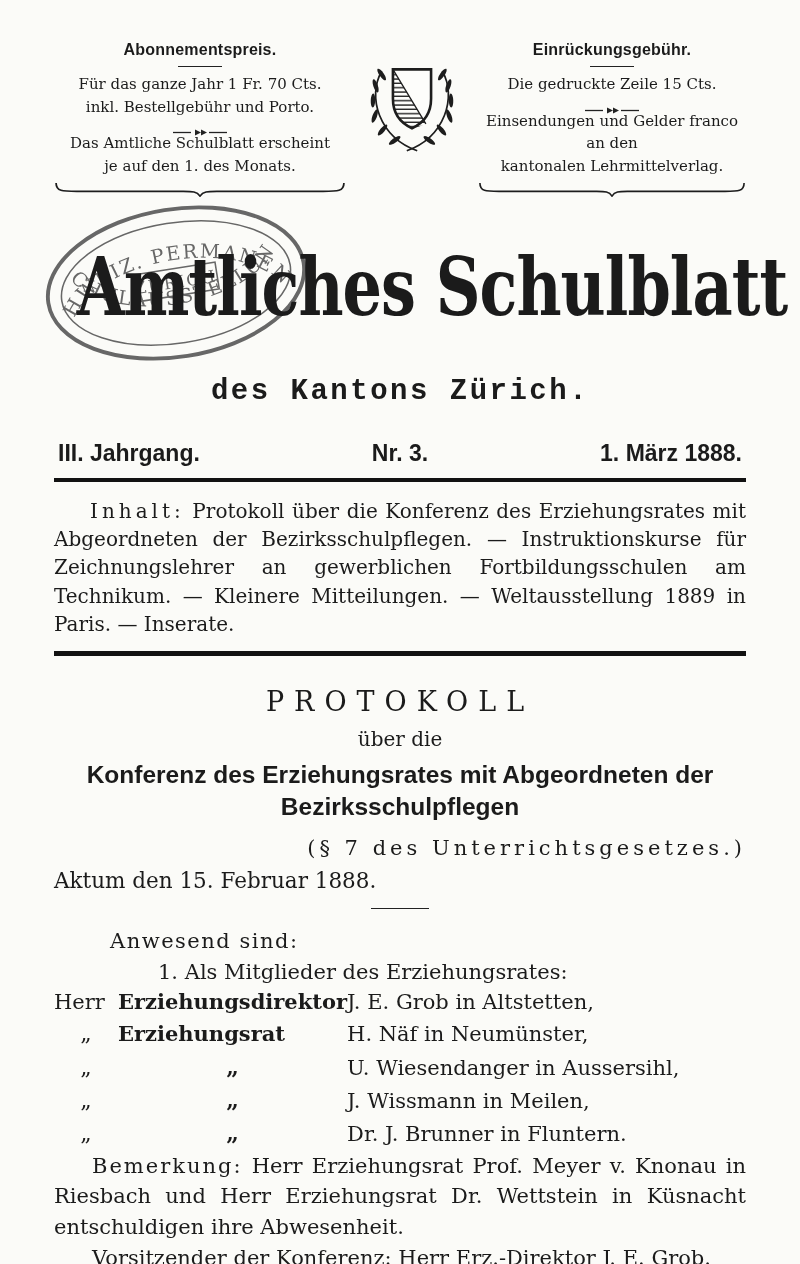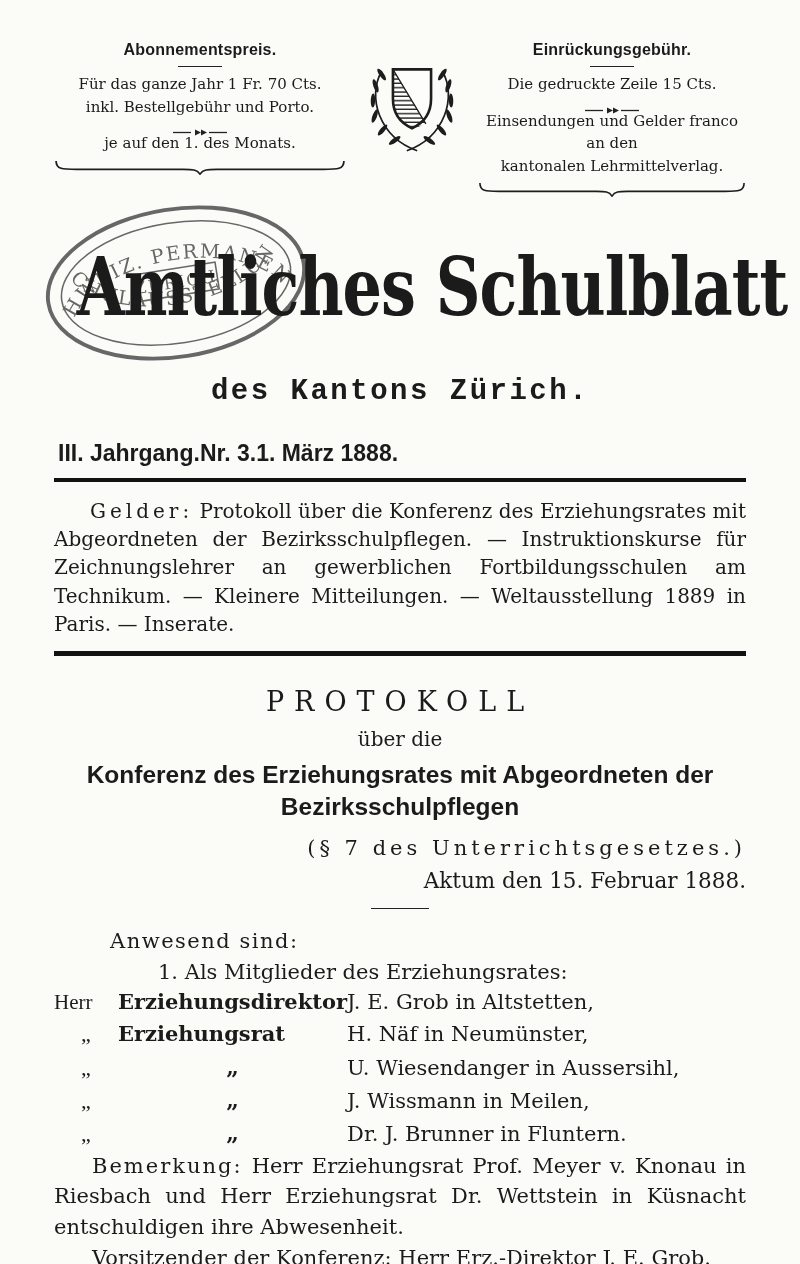"Das Amtliche Schulblatt erscheint" div { html: none -> <div>Das Amtliche Schulblatt erscheint</div> }
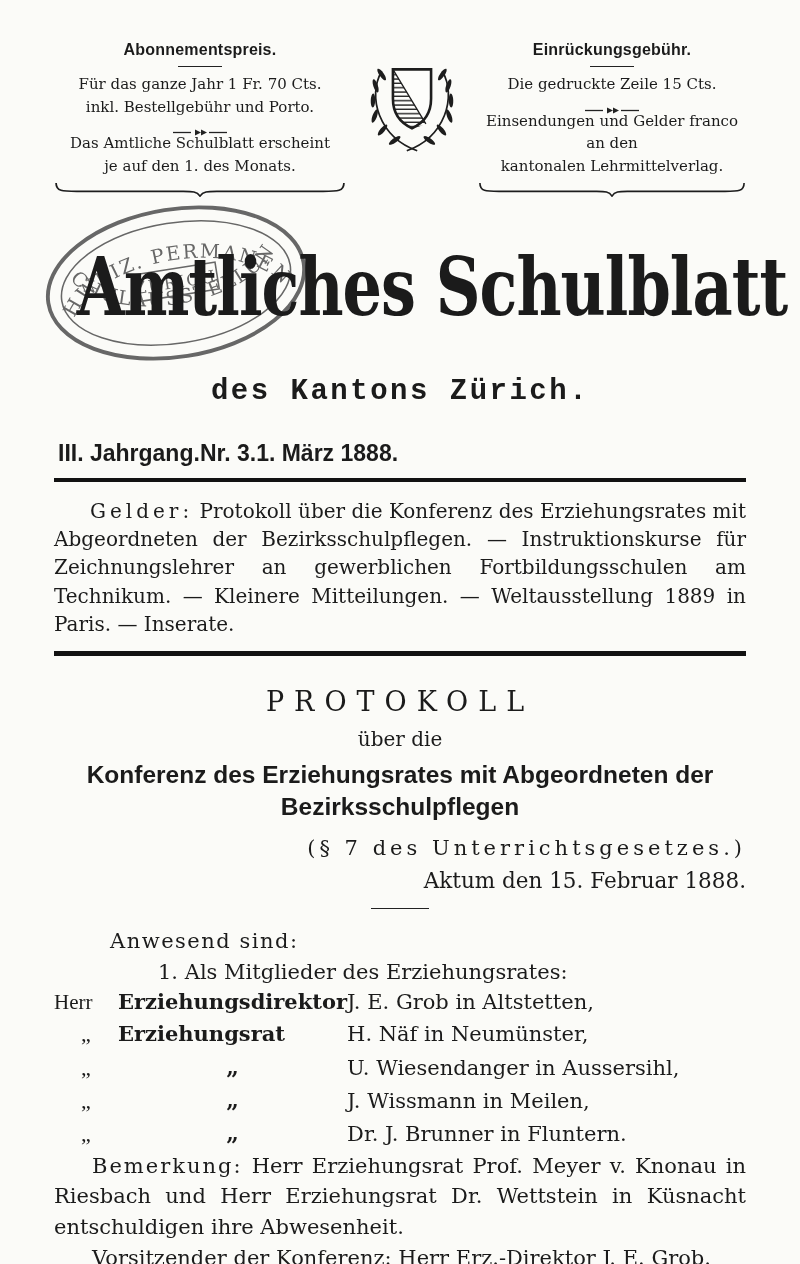"III. Jahrgang." .issue-row { justify-content: flex-start -> space-between }
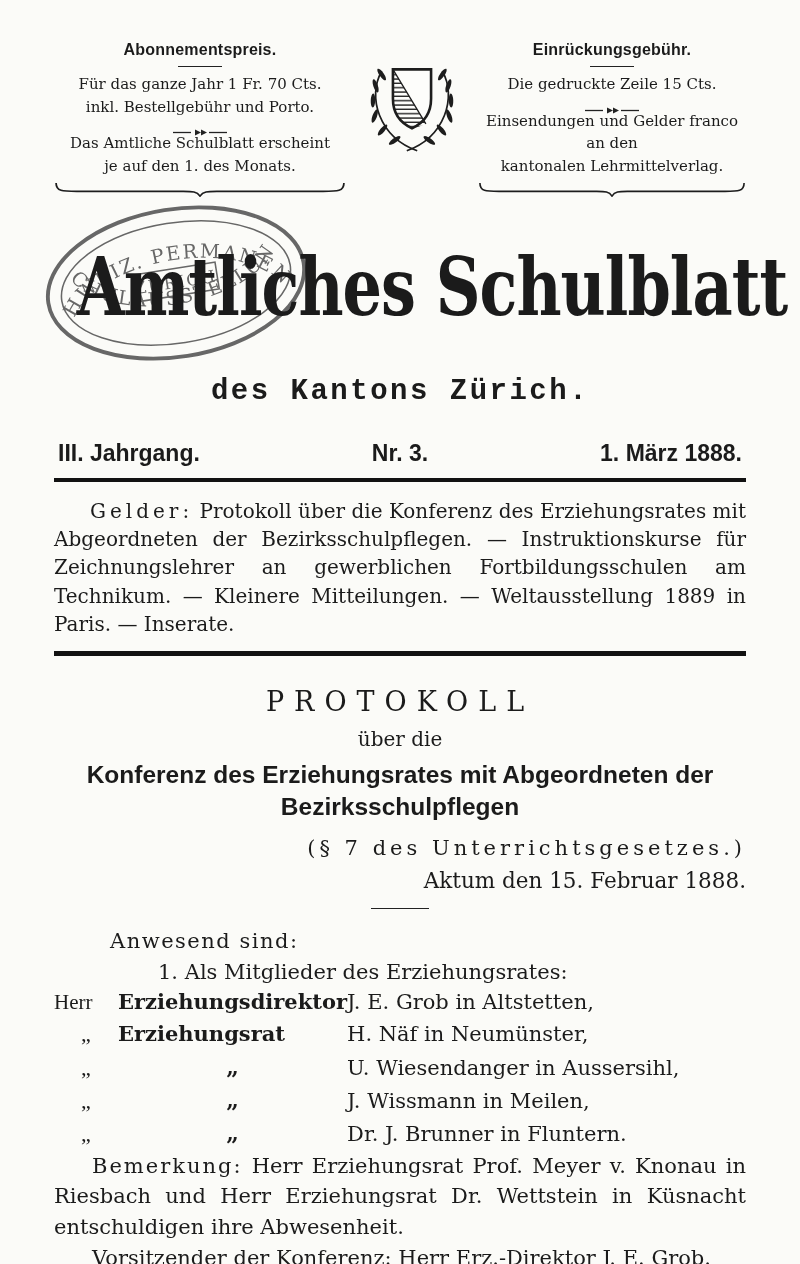"Gelder:" span.sperr { text: Gelder -> Inhalt }
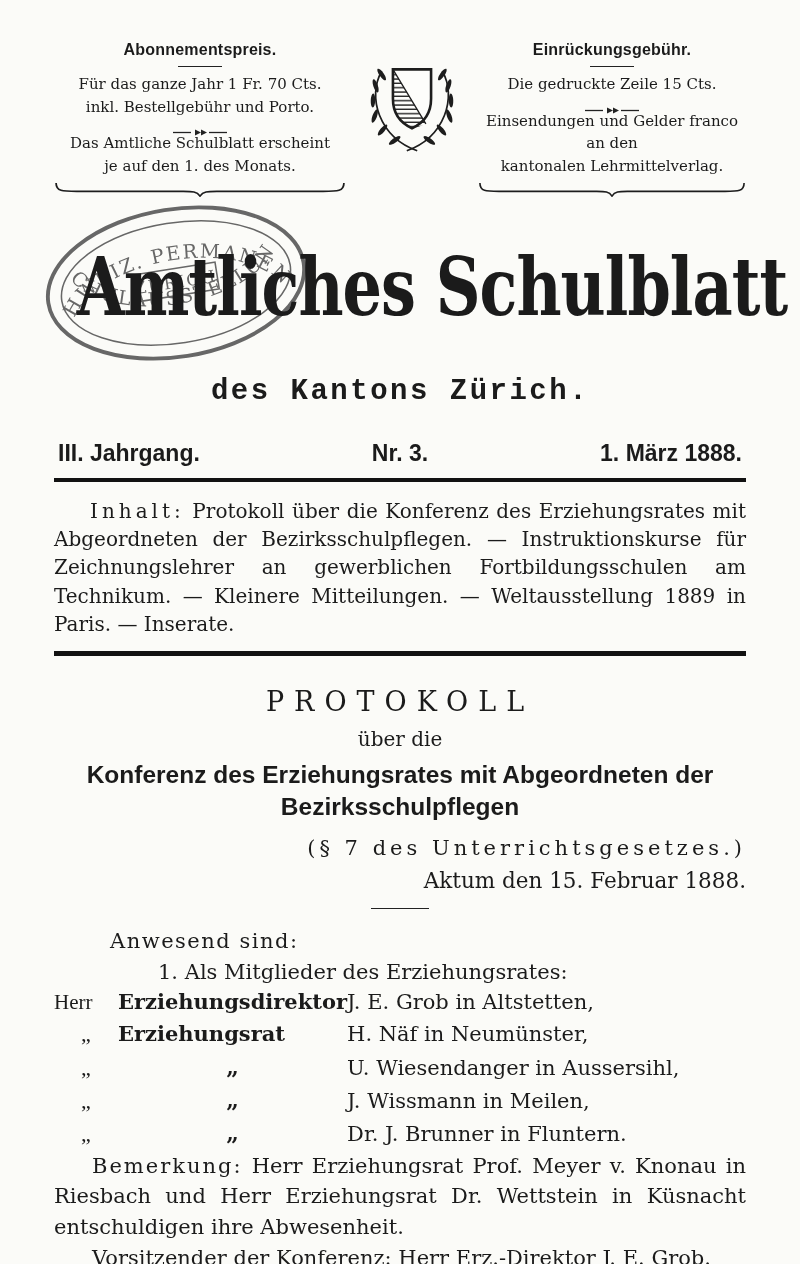"Aktum den 15. Februar 1888." .h-aktum { text-align: right -> left }
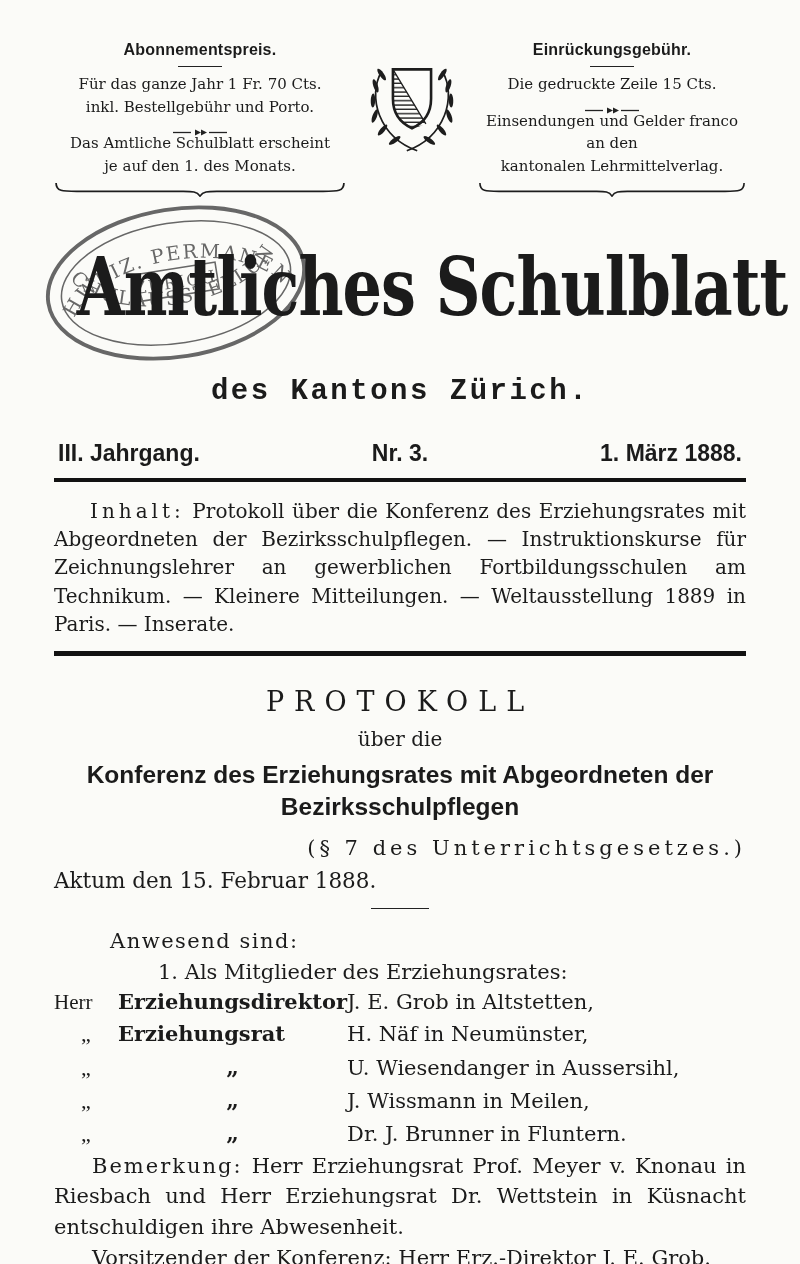"Herr" td.c1 { font-family: Liberation Serif, serif -> none }
